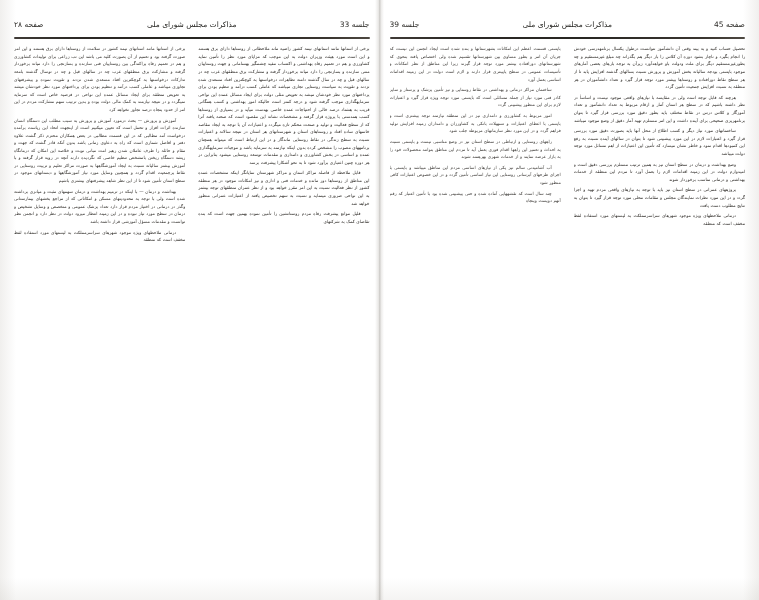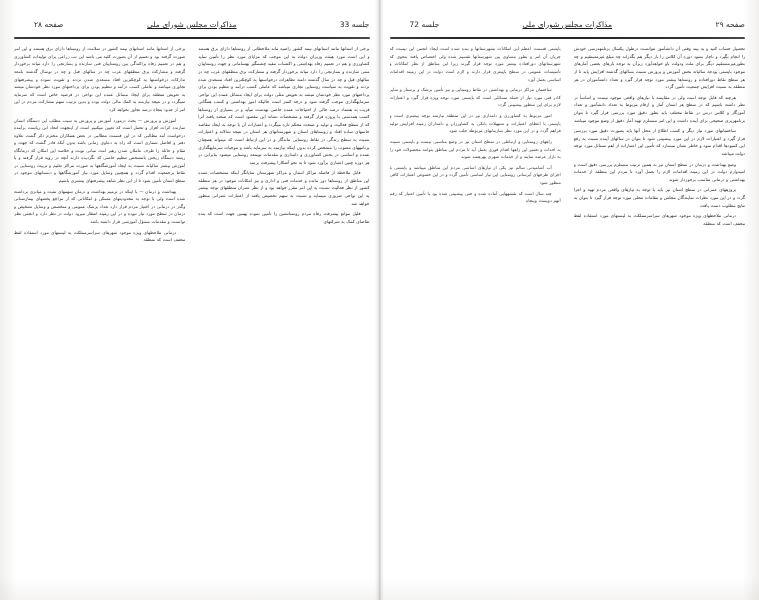"صفحه ۲۸" .runhead .rh-side { margin-left: 20px -> none }
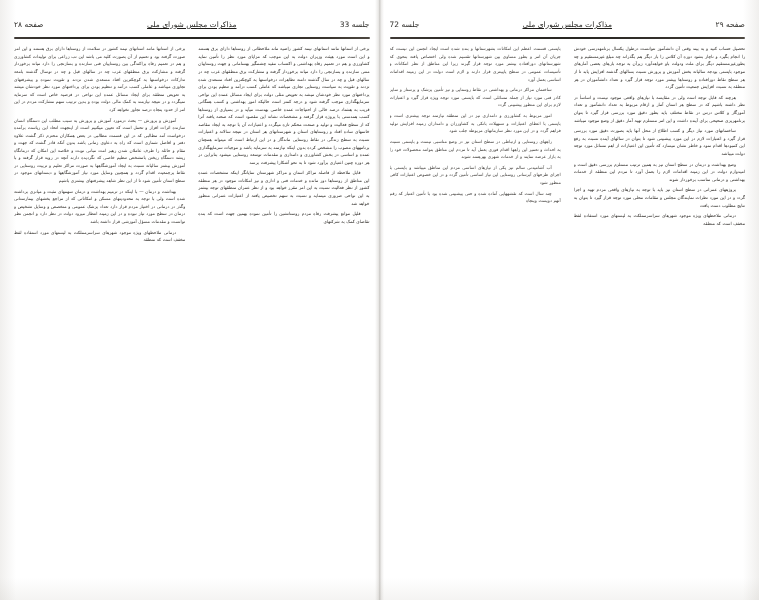"مذاکرات مجلس شورای ملی" .runhead .rh-mid { text-decoration: underline -> none }
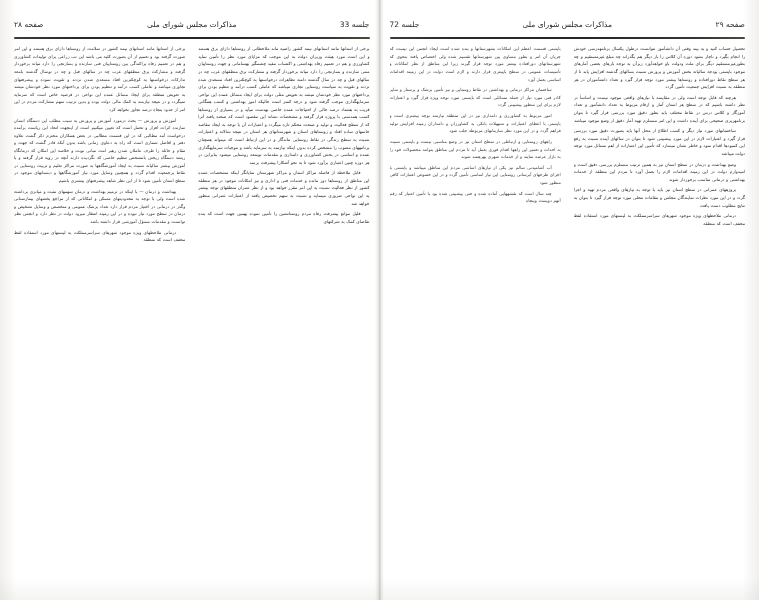"جلسه 72" span.rh-side { text: 72 -> 39 }
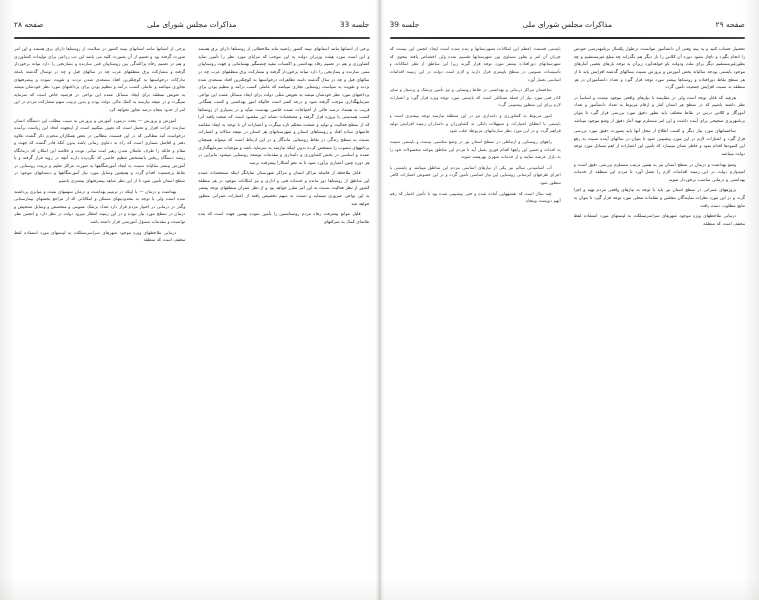"صفحه ۲۹" span.rh-side { text: ۲۹ -> 45 }
